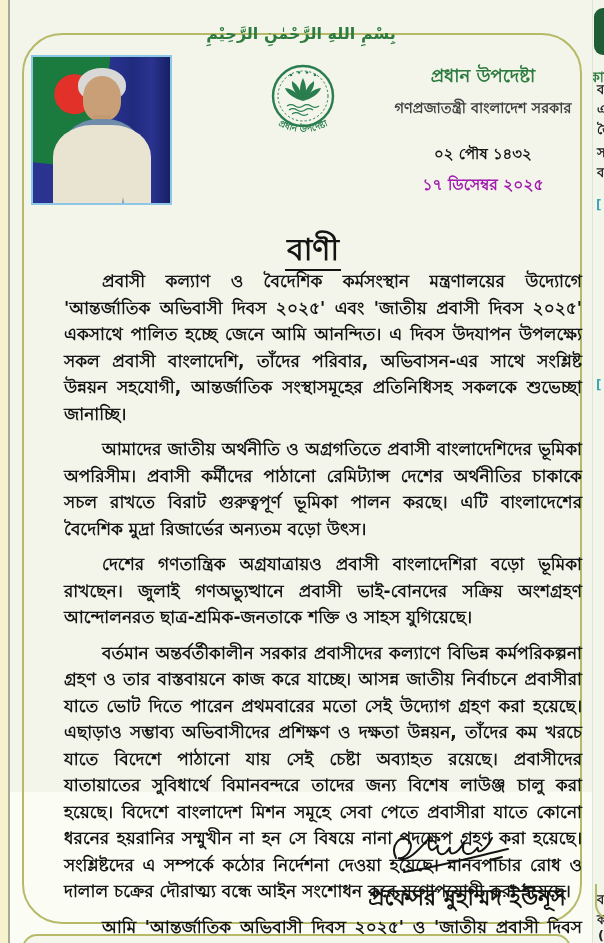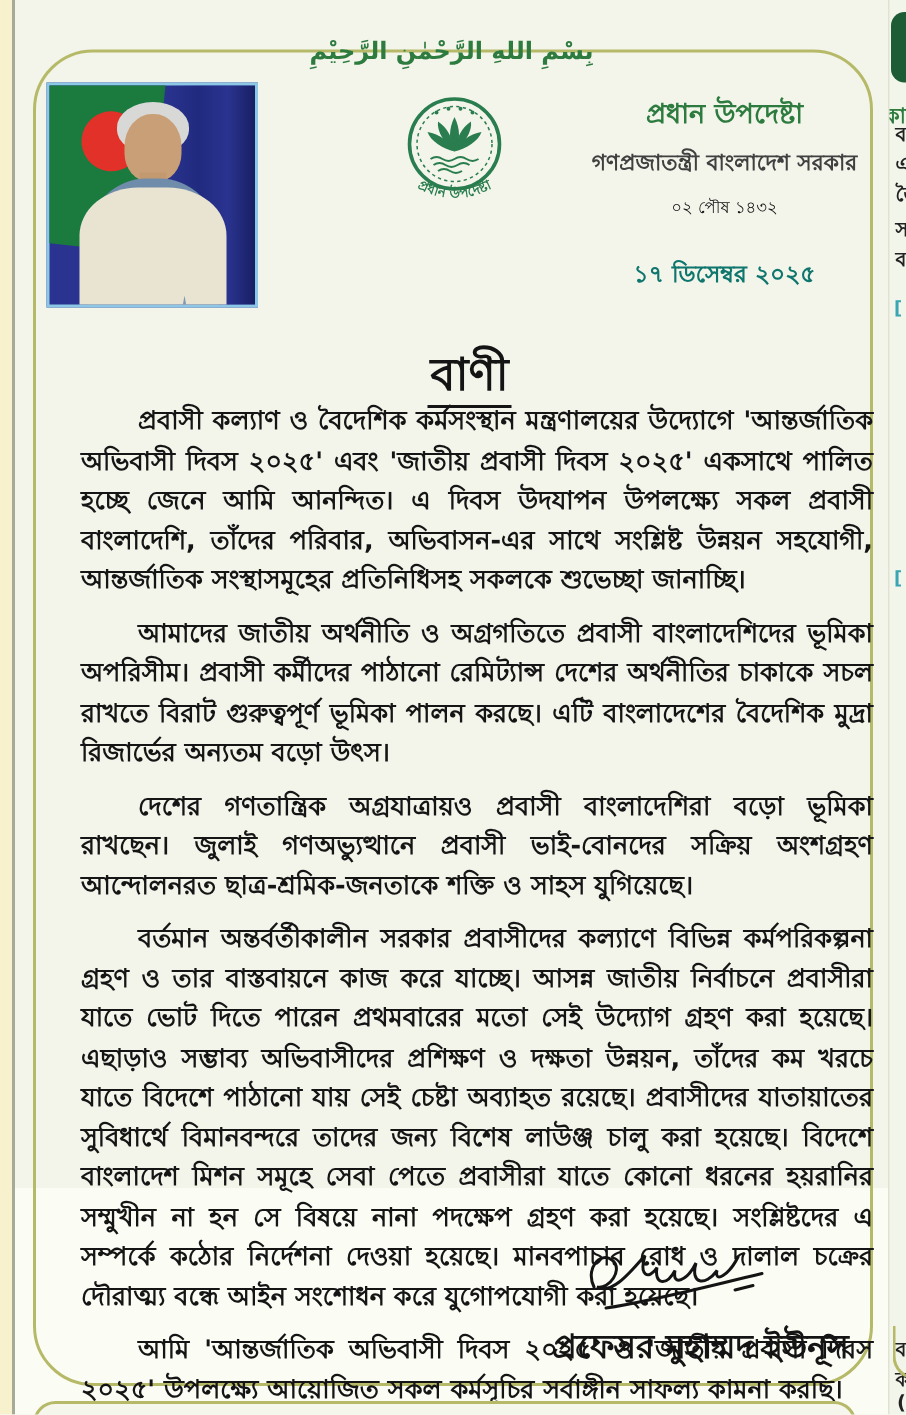"০২ পৌষ ১৪৩২" .date1 { font-size: 11px -> 15px; font-weight: normal -> bold; margin-top: 9px -> 21px }
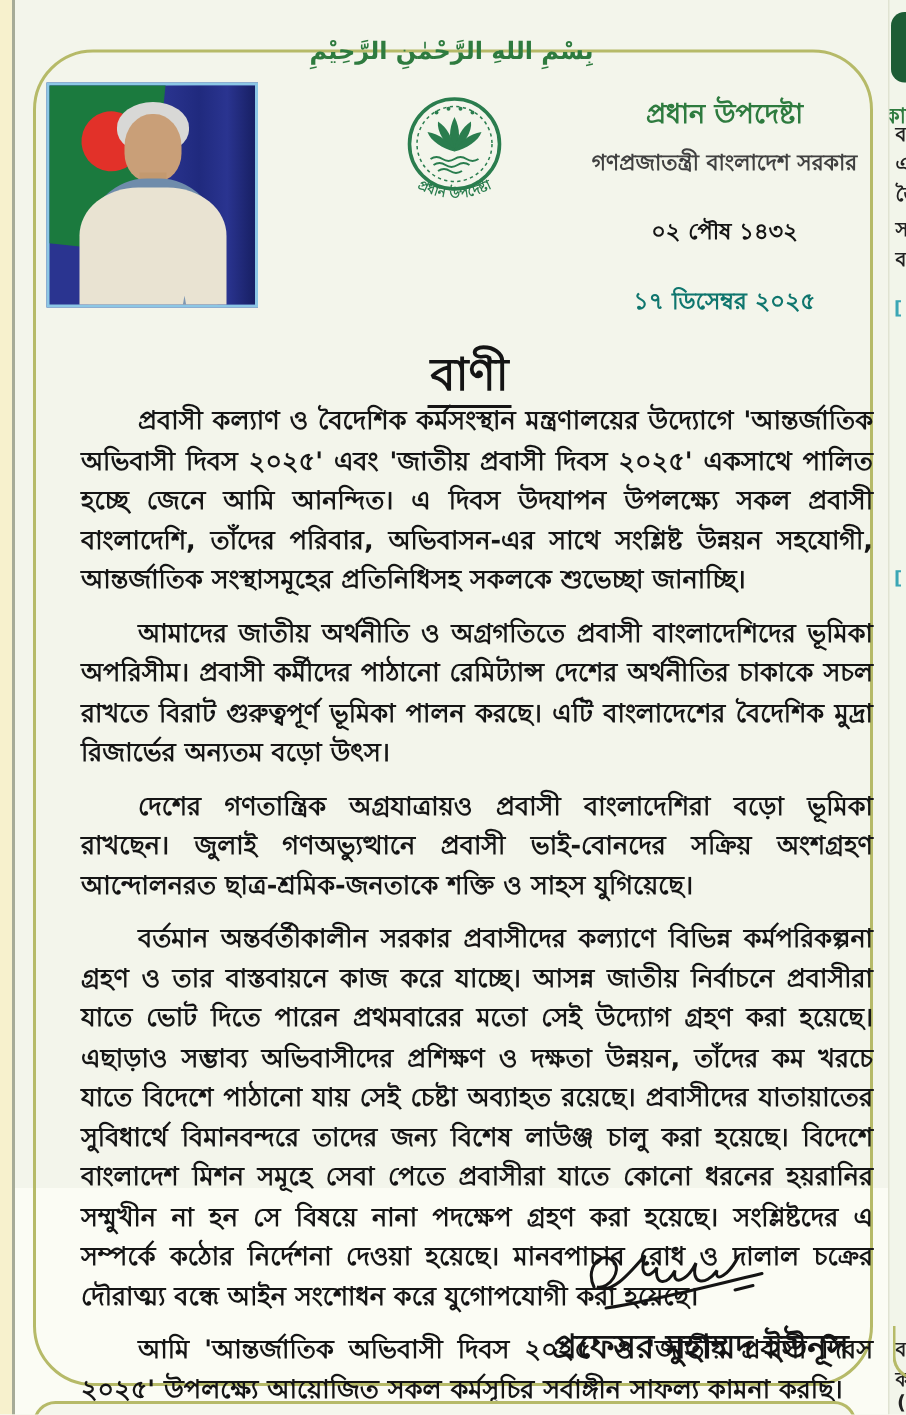"১৭ ডিসেম্বর ২০২৫" .date2 { color: #0f766e -> #a21caf; margin-top: 22px -> 6px }
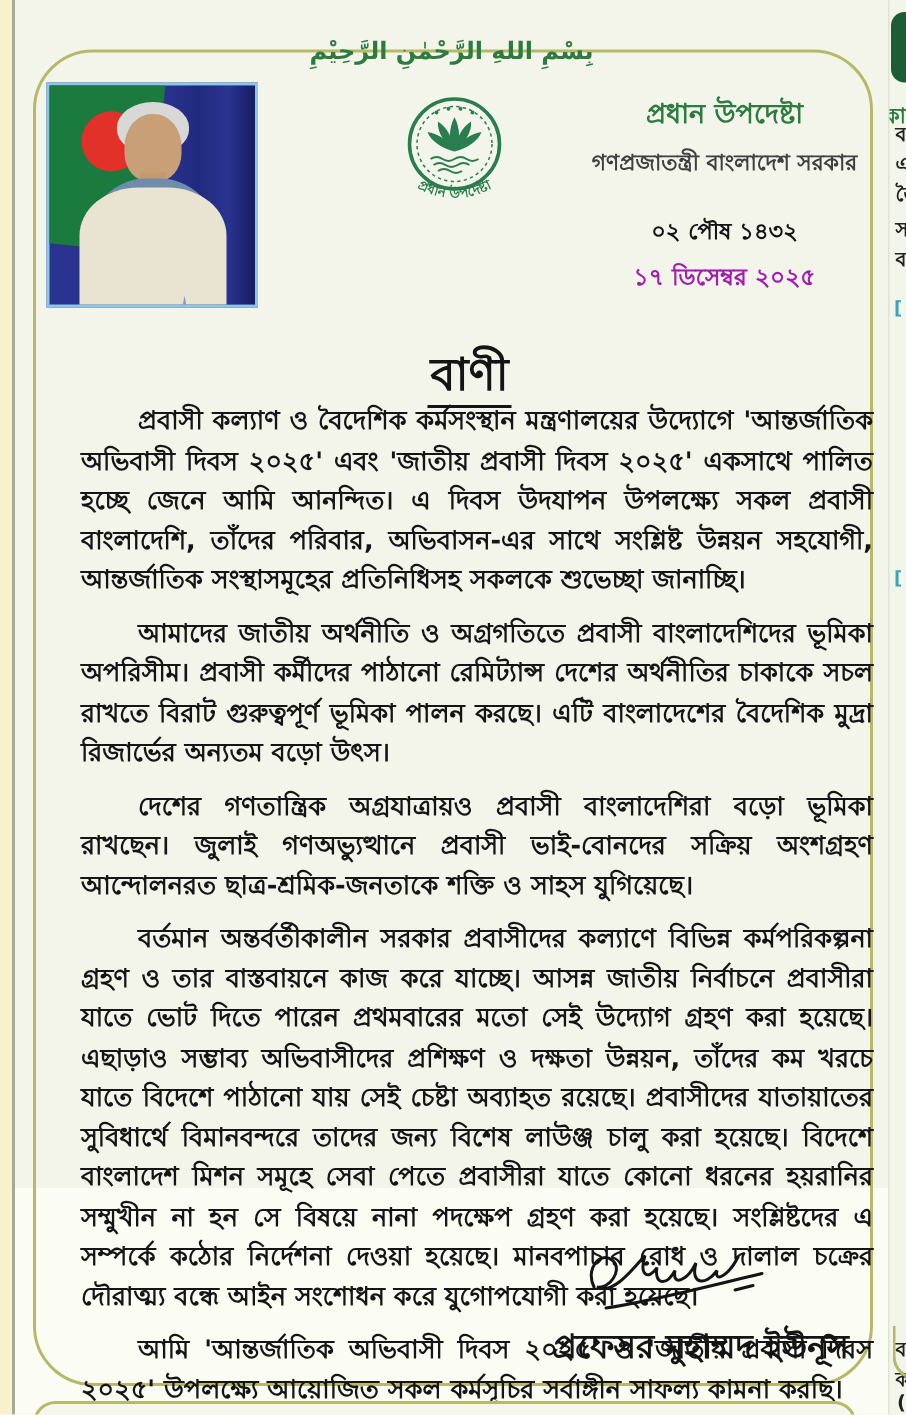"প্রবাসী কল্যাণ ও বৈদেশিক কর্মসংস্থান" .body-text p { margin: 0 0 9px 6px -> 0 0 9px 16px }
